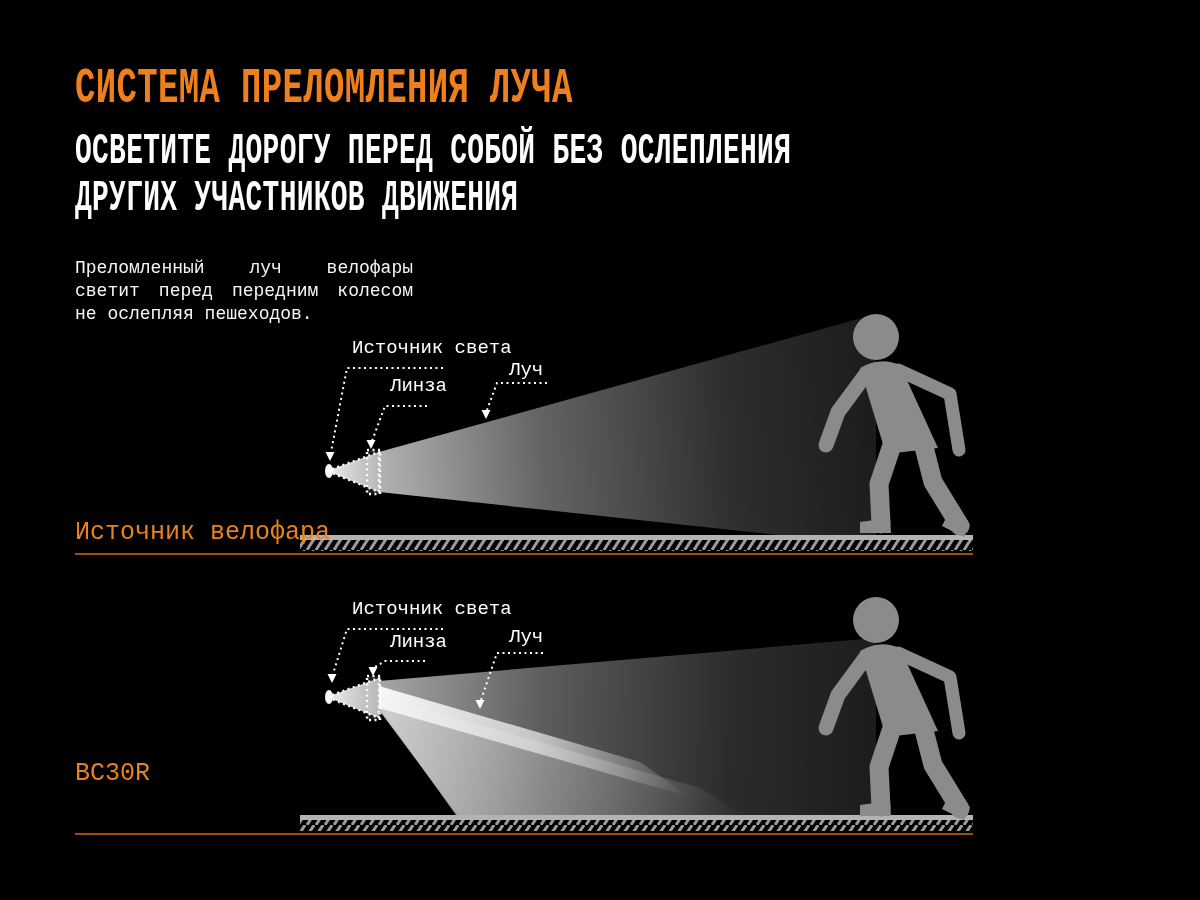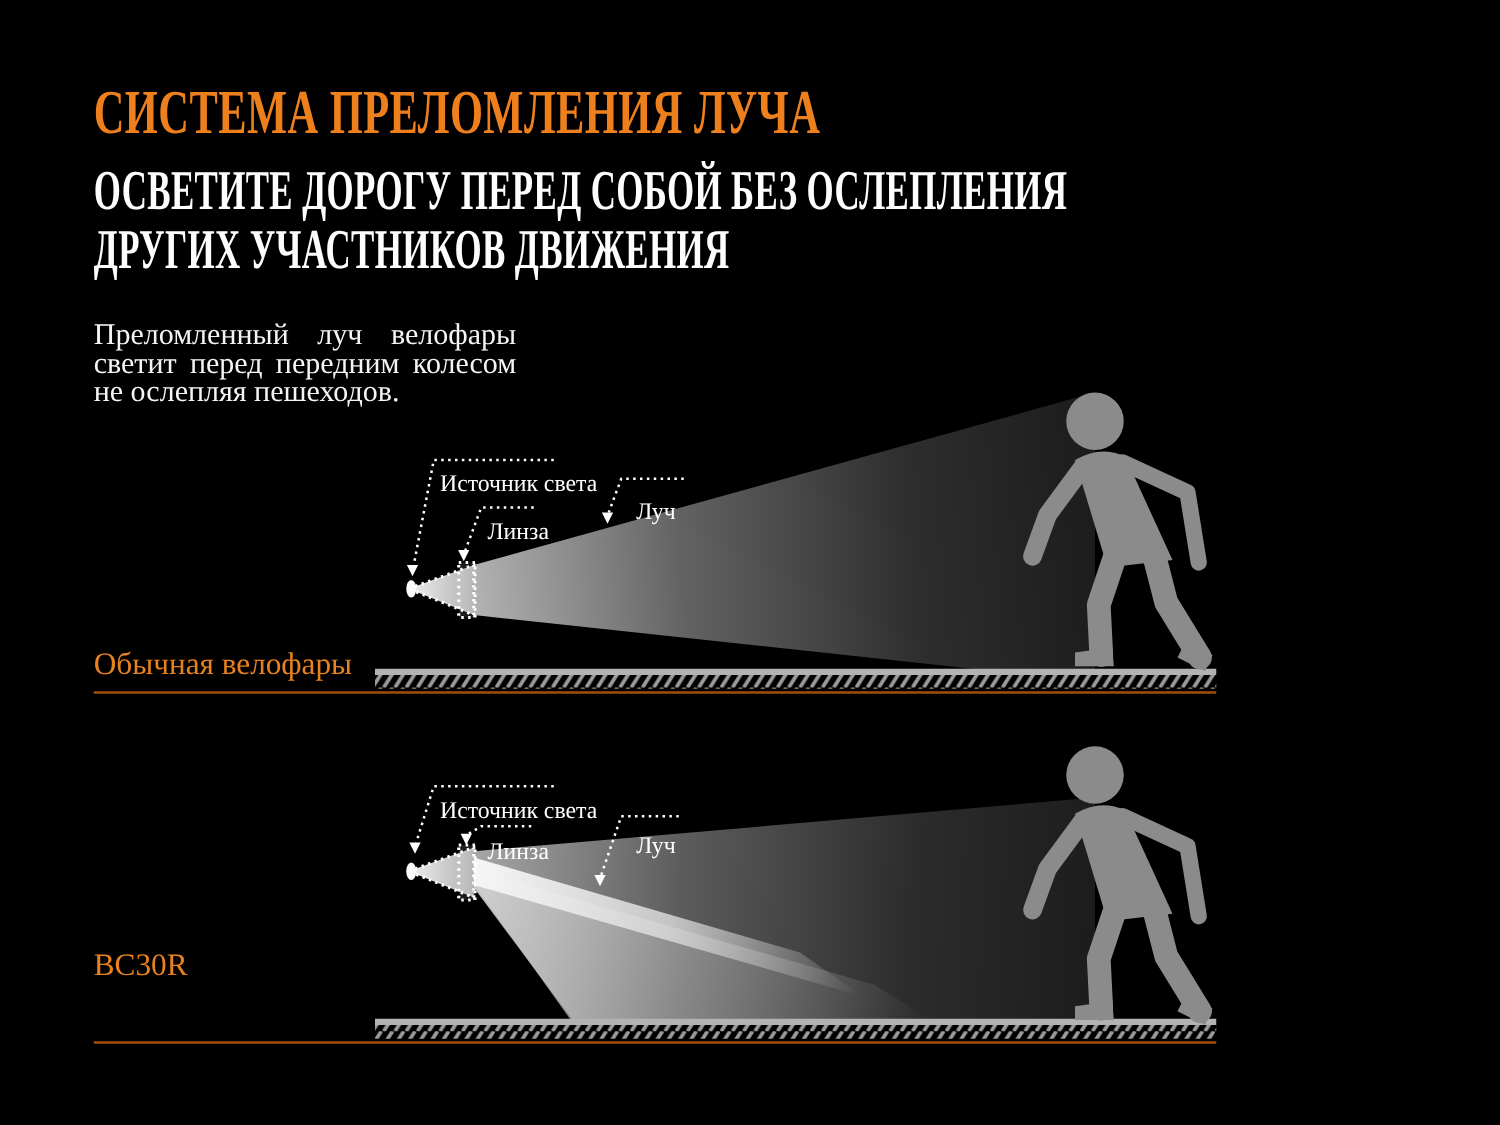"СИСТЕМА ПРЕЛОМЛЕНИЯ ЛУЧА" .stage { font-family: Liberation Serif, serif -> Liberation Mono, monospace }
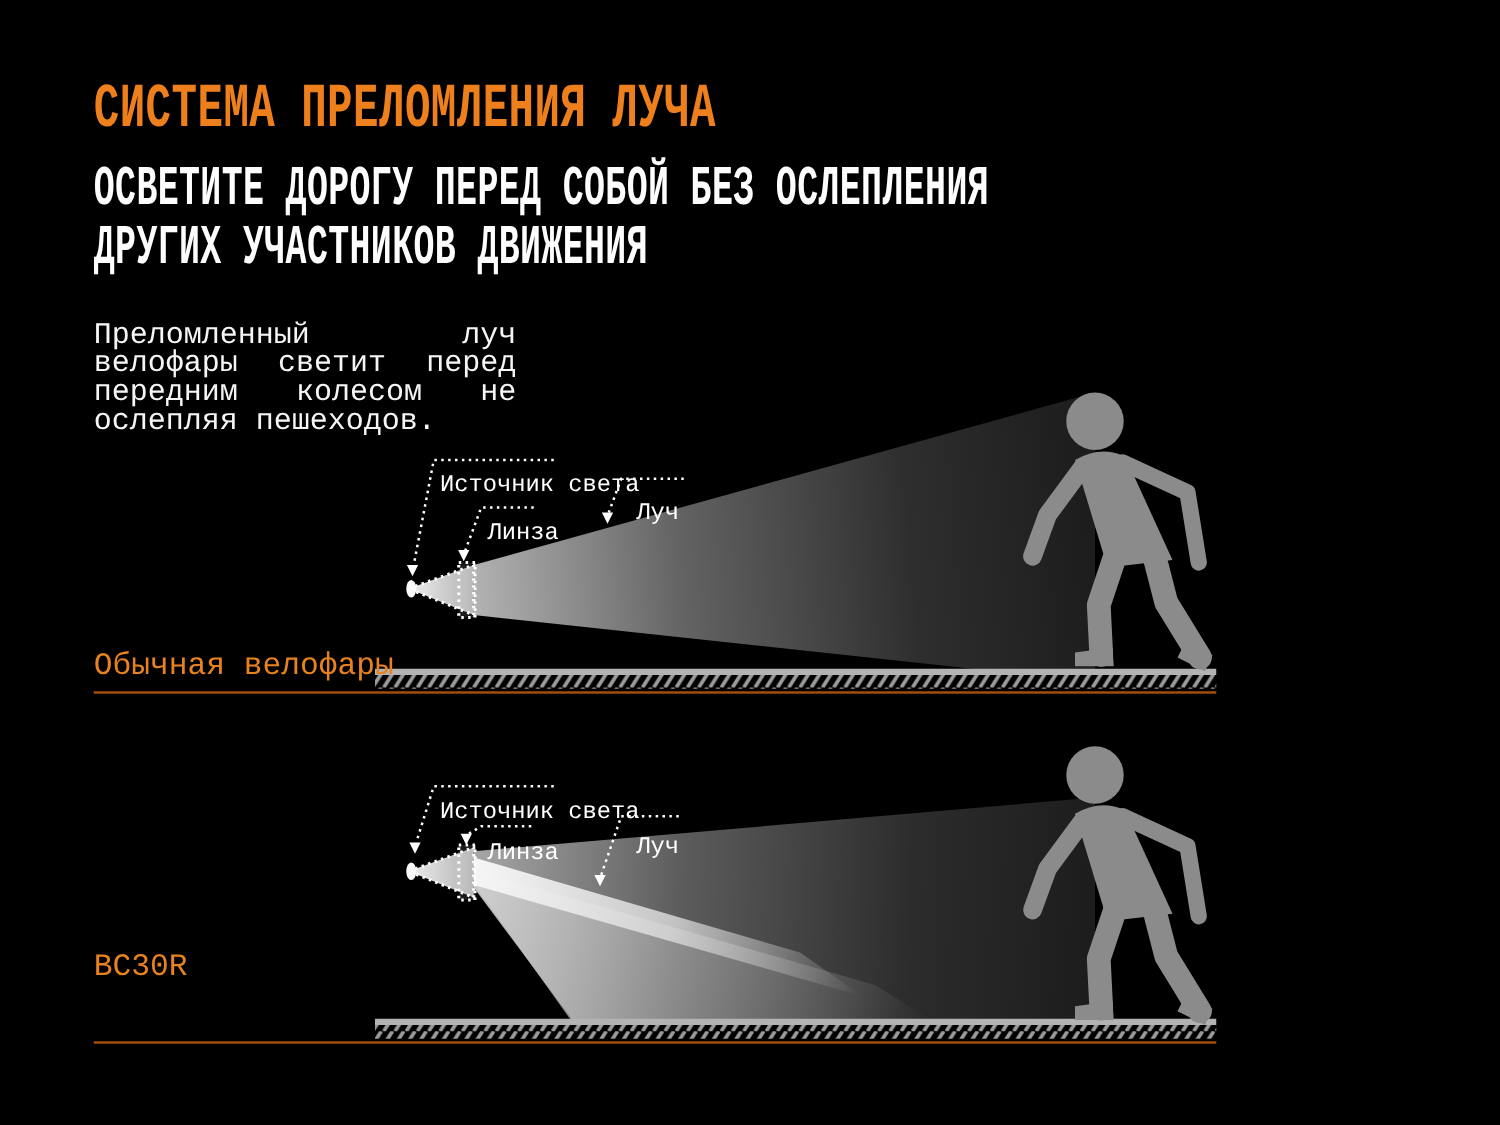"Преломленный луч велофары светит перед" .desc { font-size: 24px -> 18px }
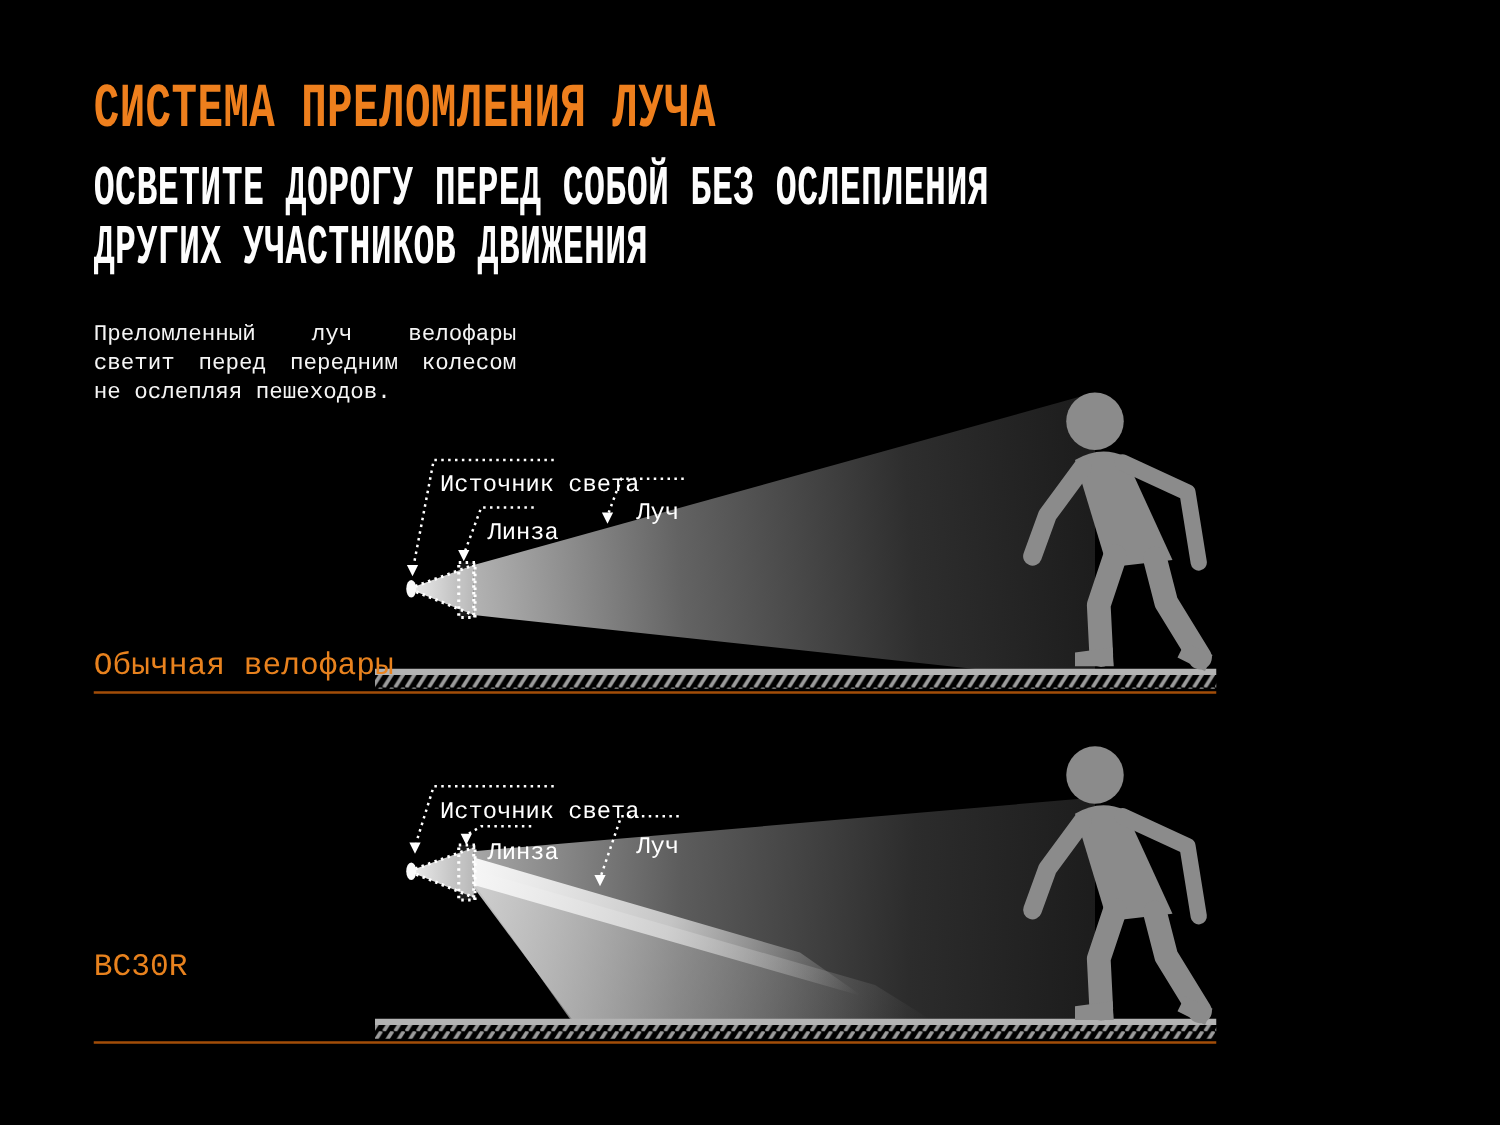"Источник света" .callout { margin-top: 40px -> none }
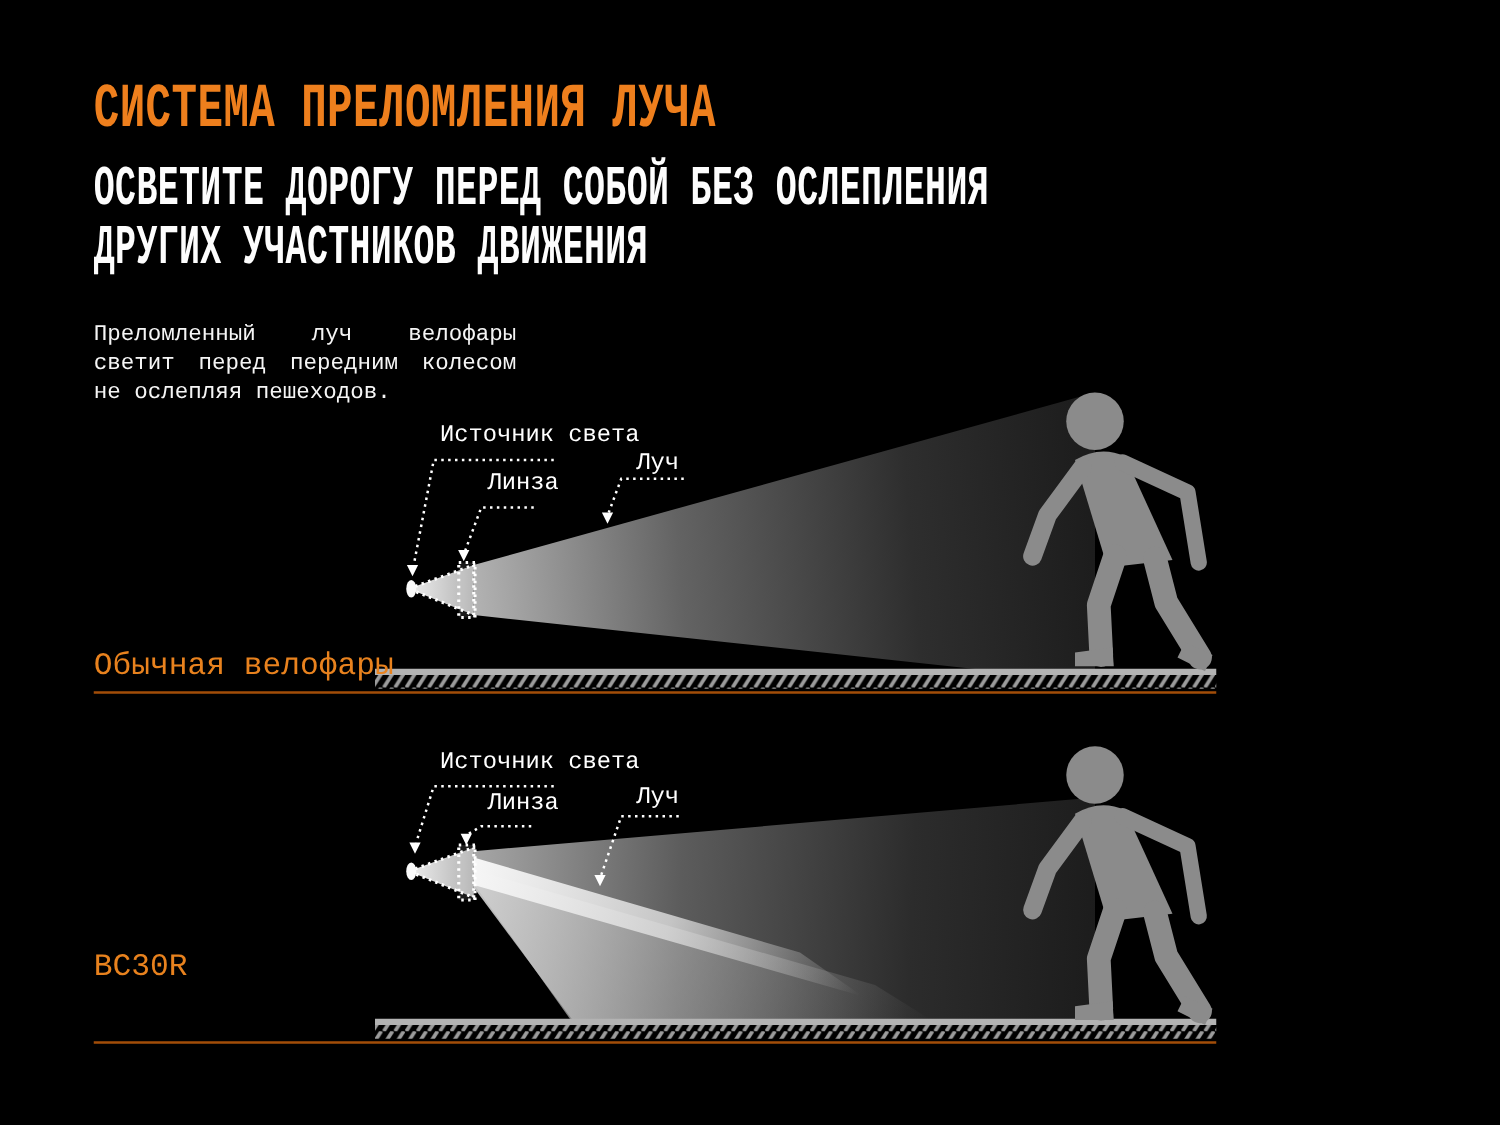"Обычная велофары" div.caption { text: Обычная велофары -> Источник велофара }
